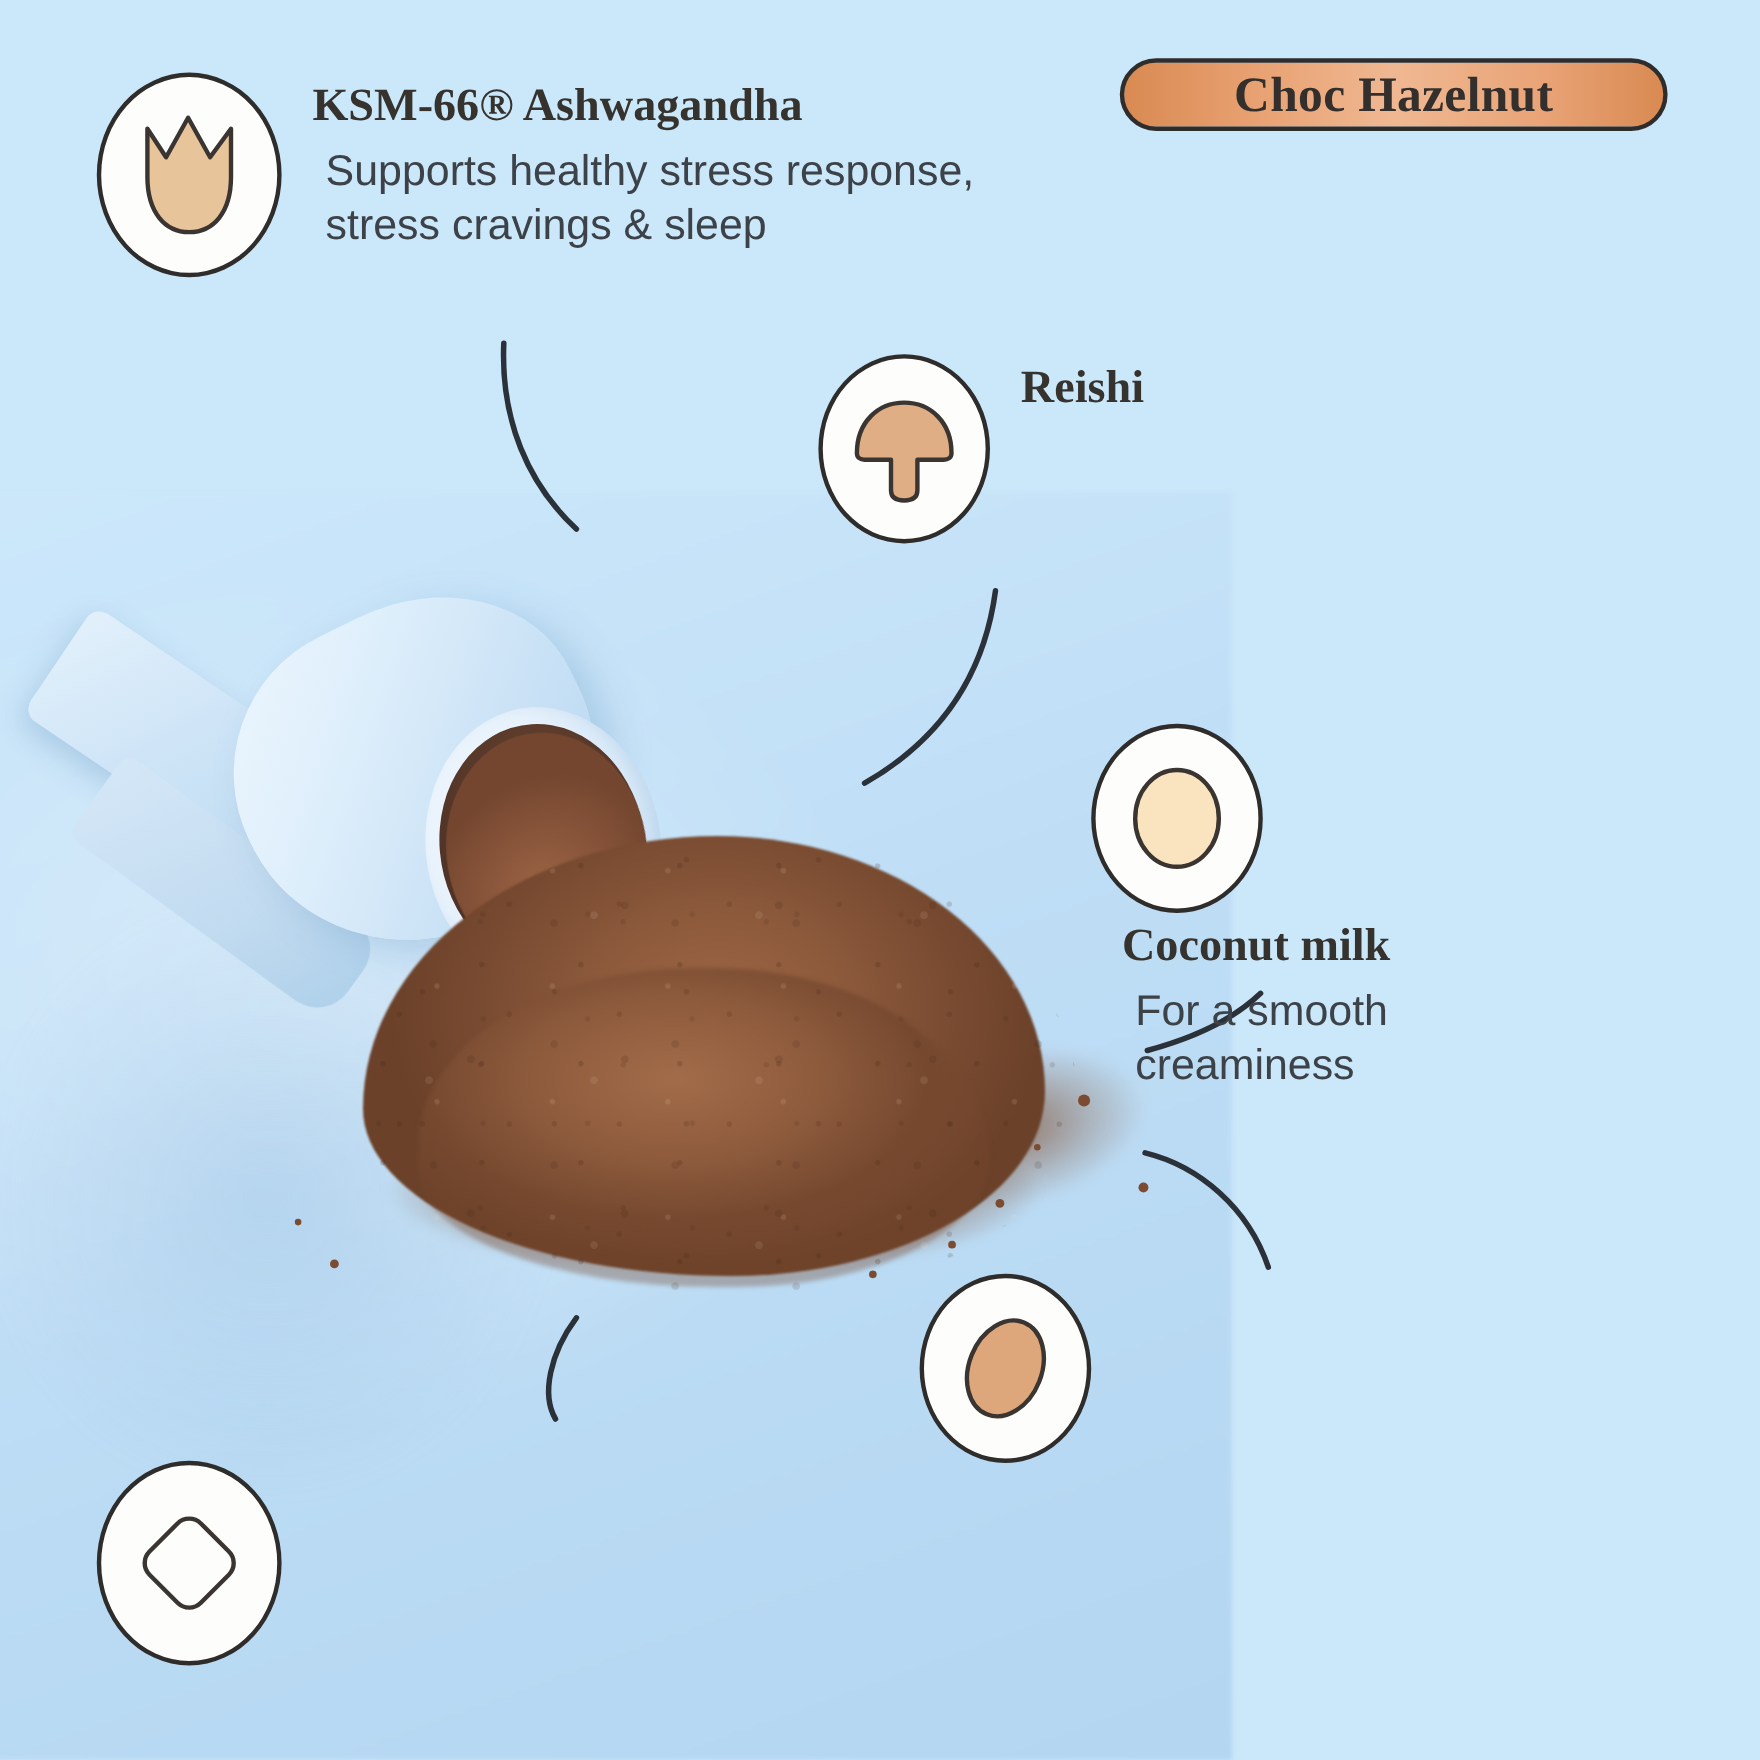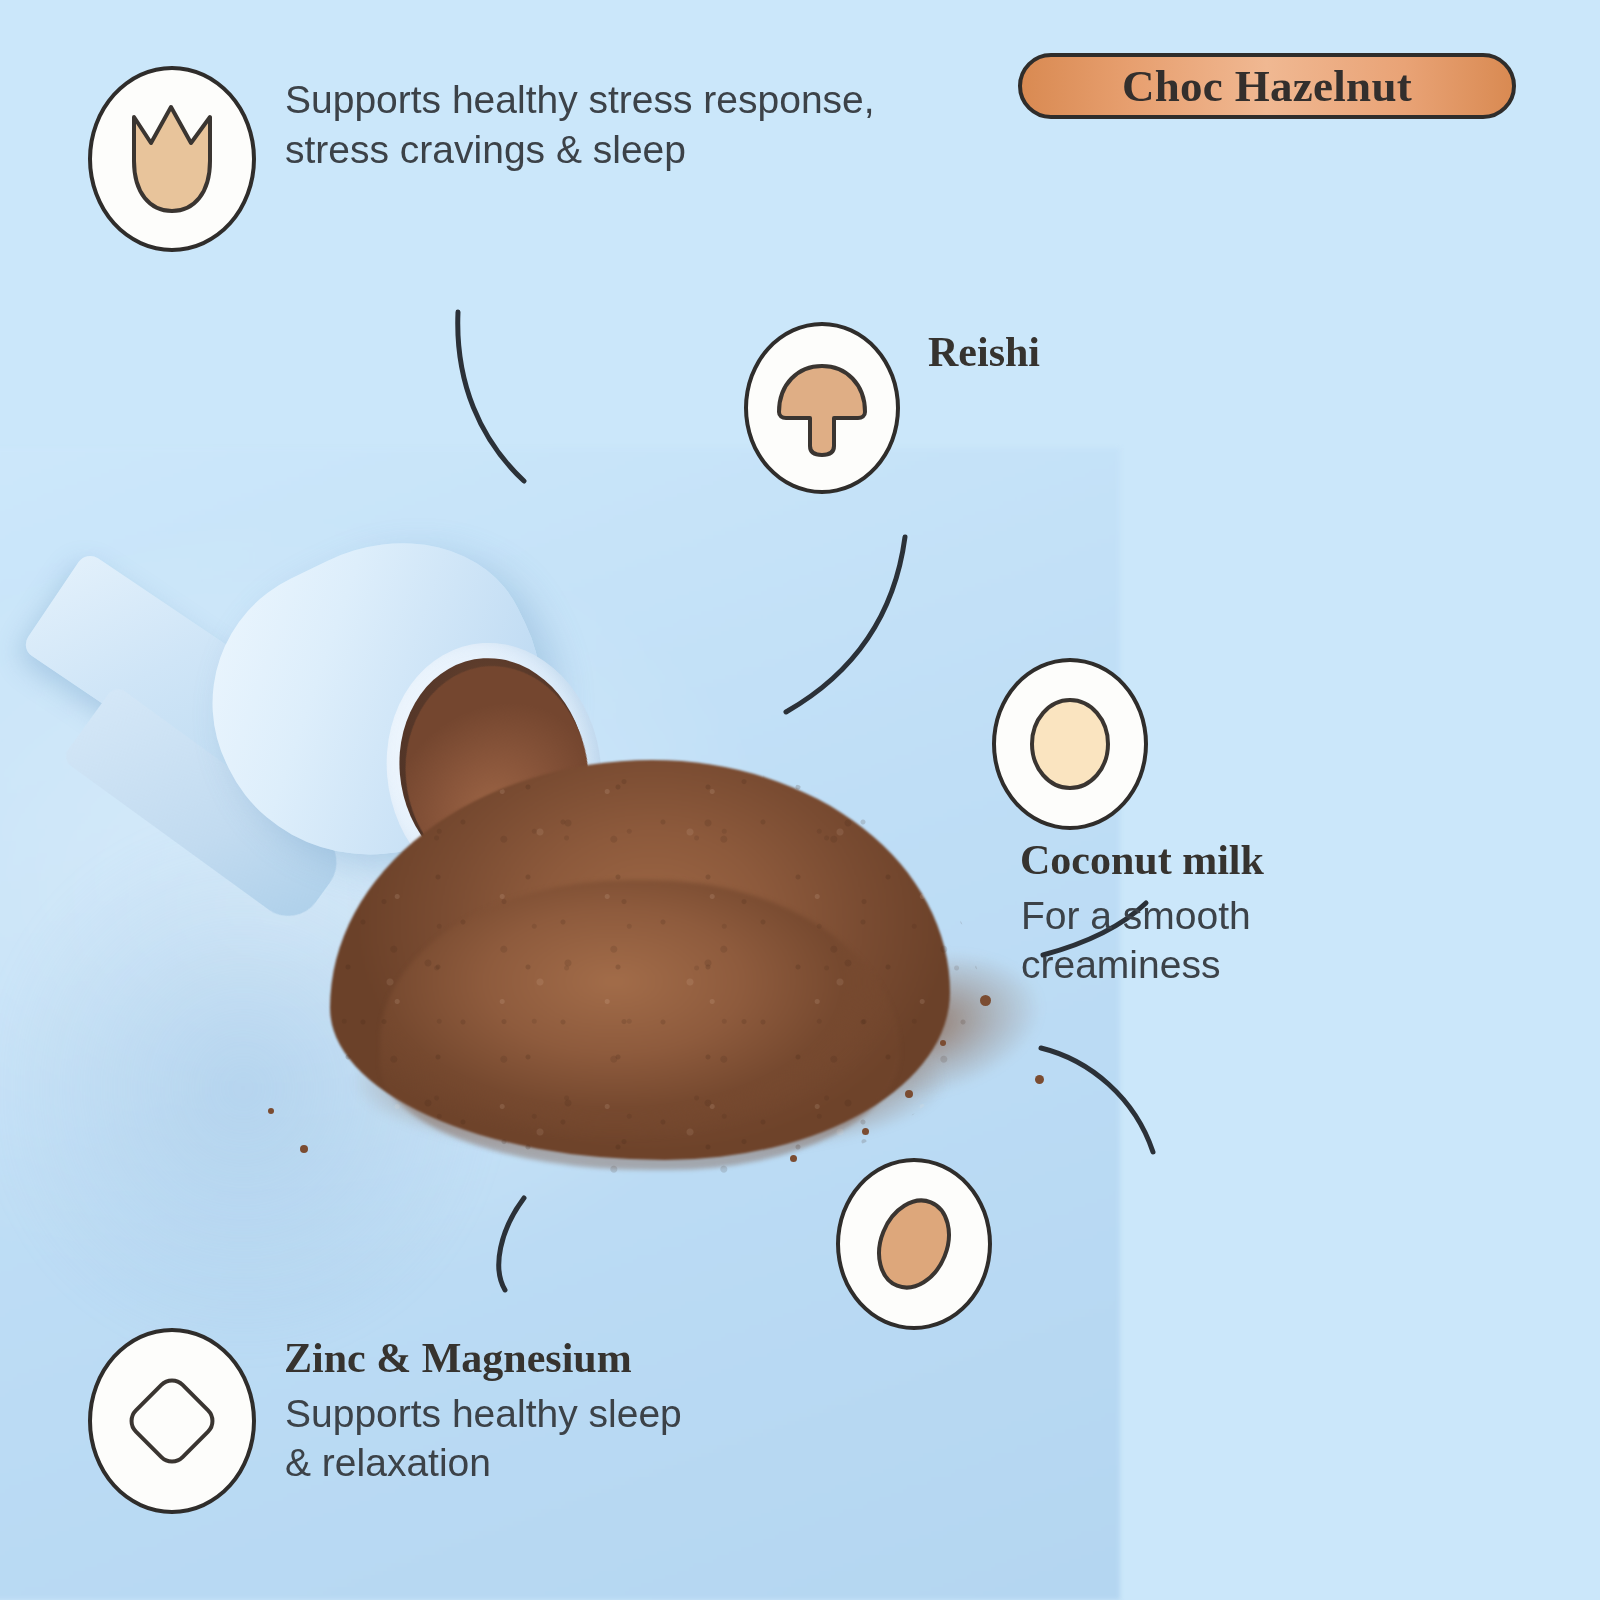"KSM-66® Ashwagandha" h2.feature-title { html: none -> <h2>KSM-66® Ashwagandha</h2> }
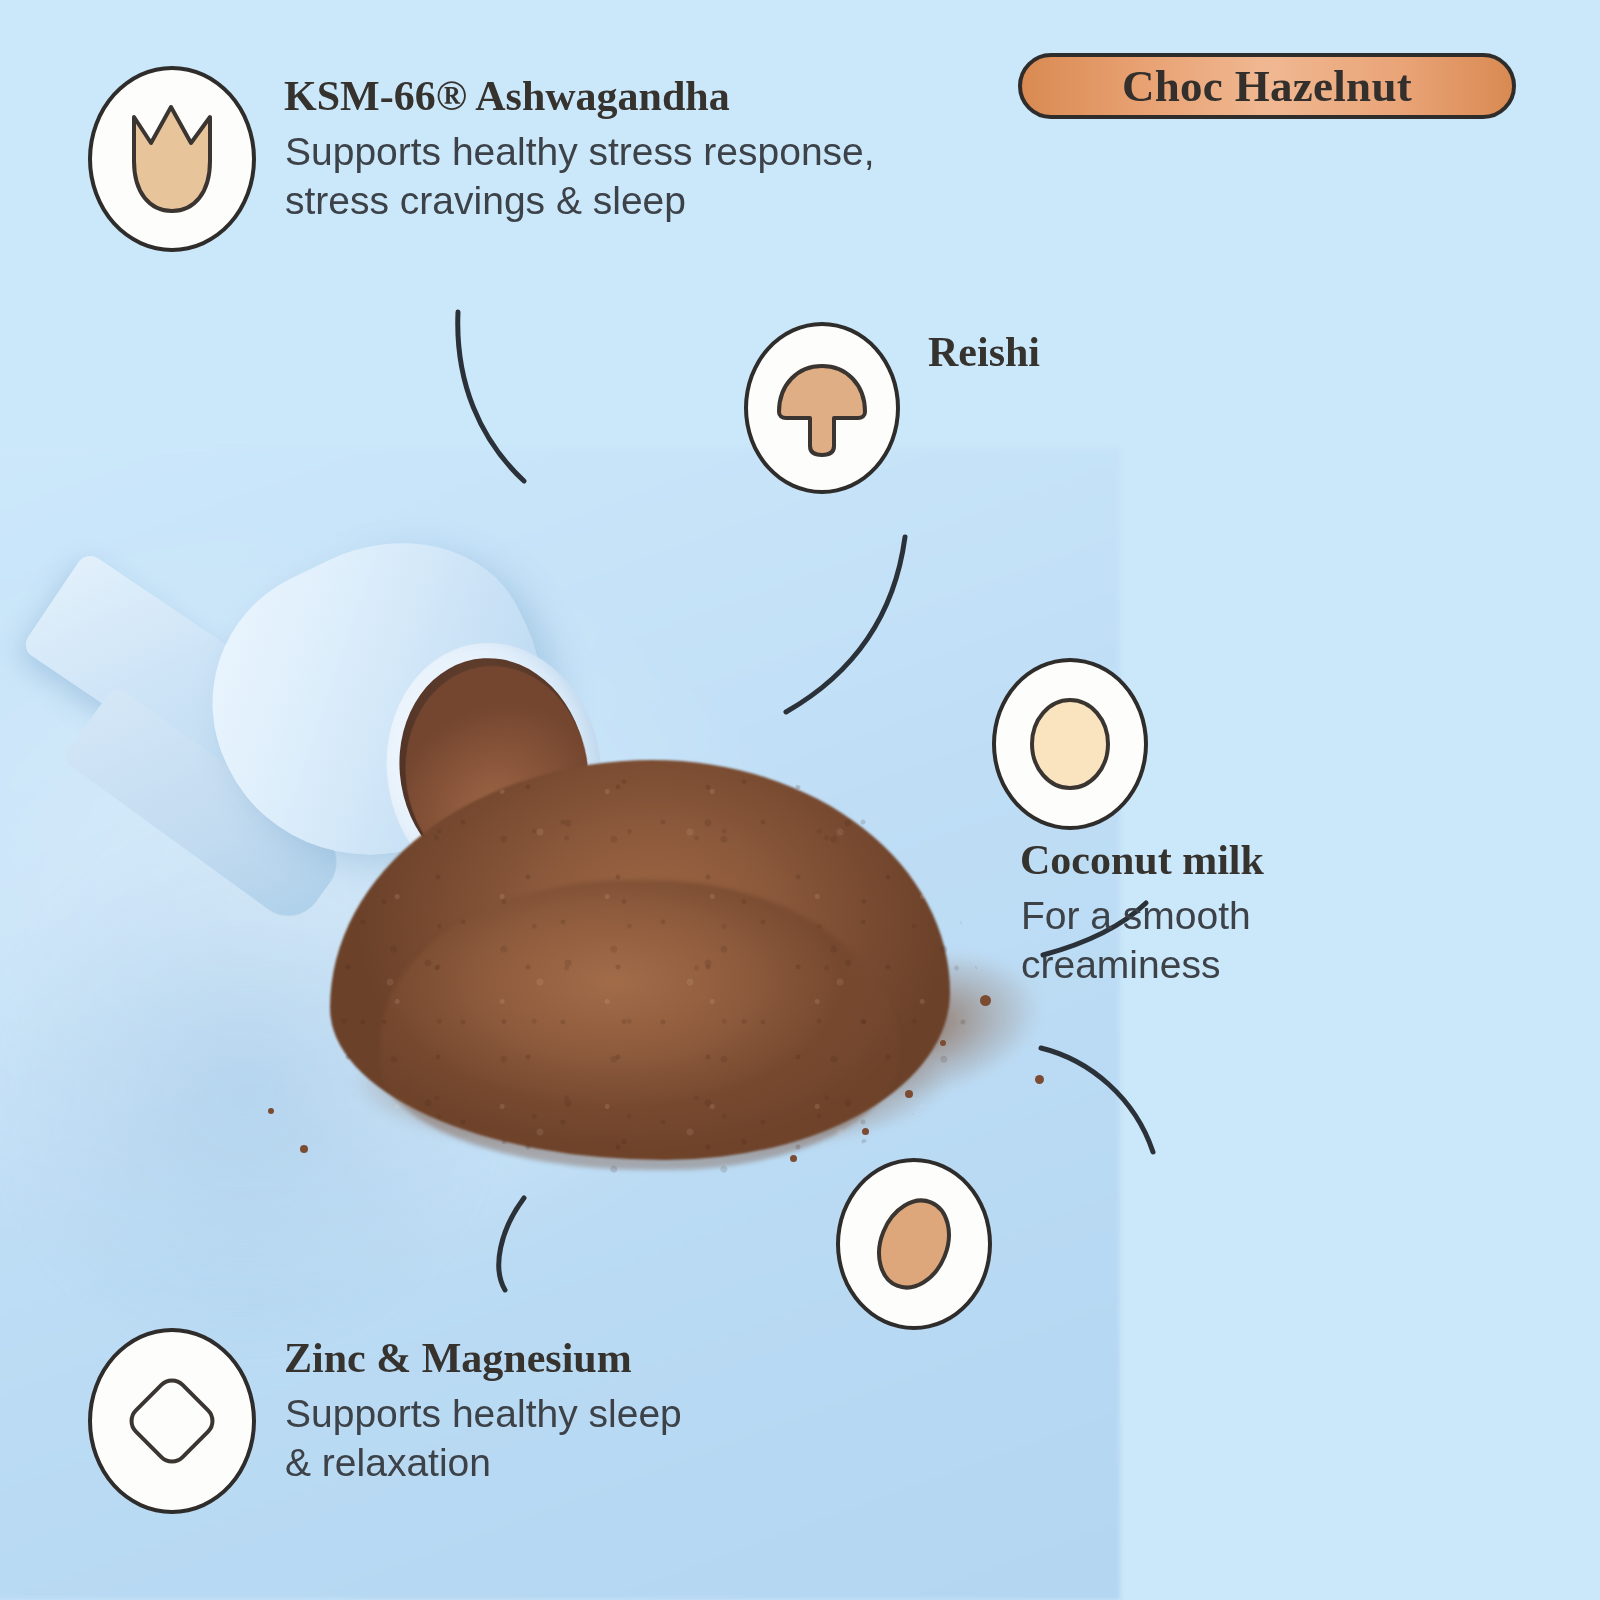"Supports healthy stress response," .feature-desc { margin: 1px -> 12px }
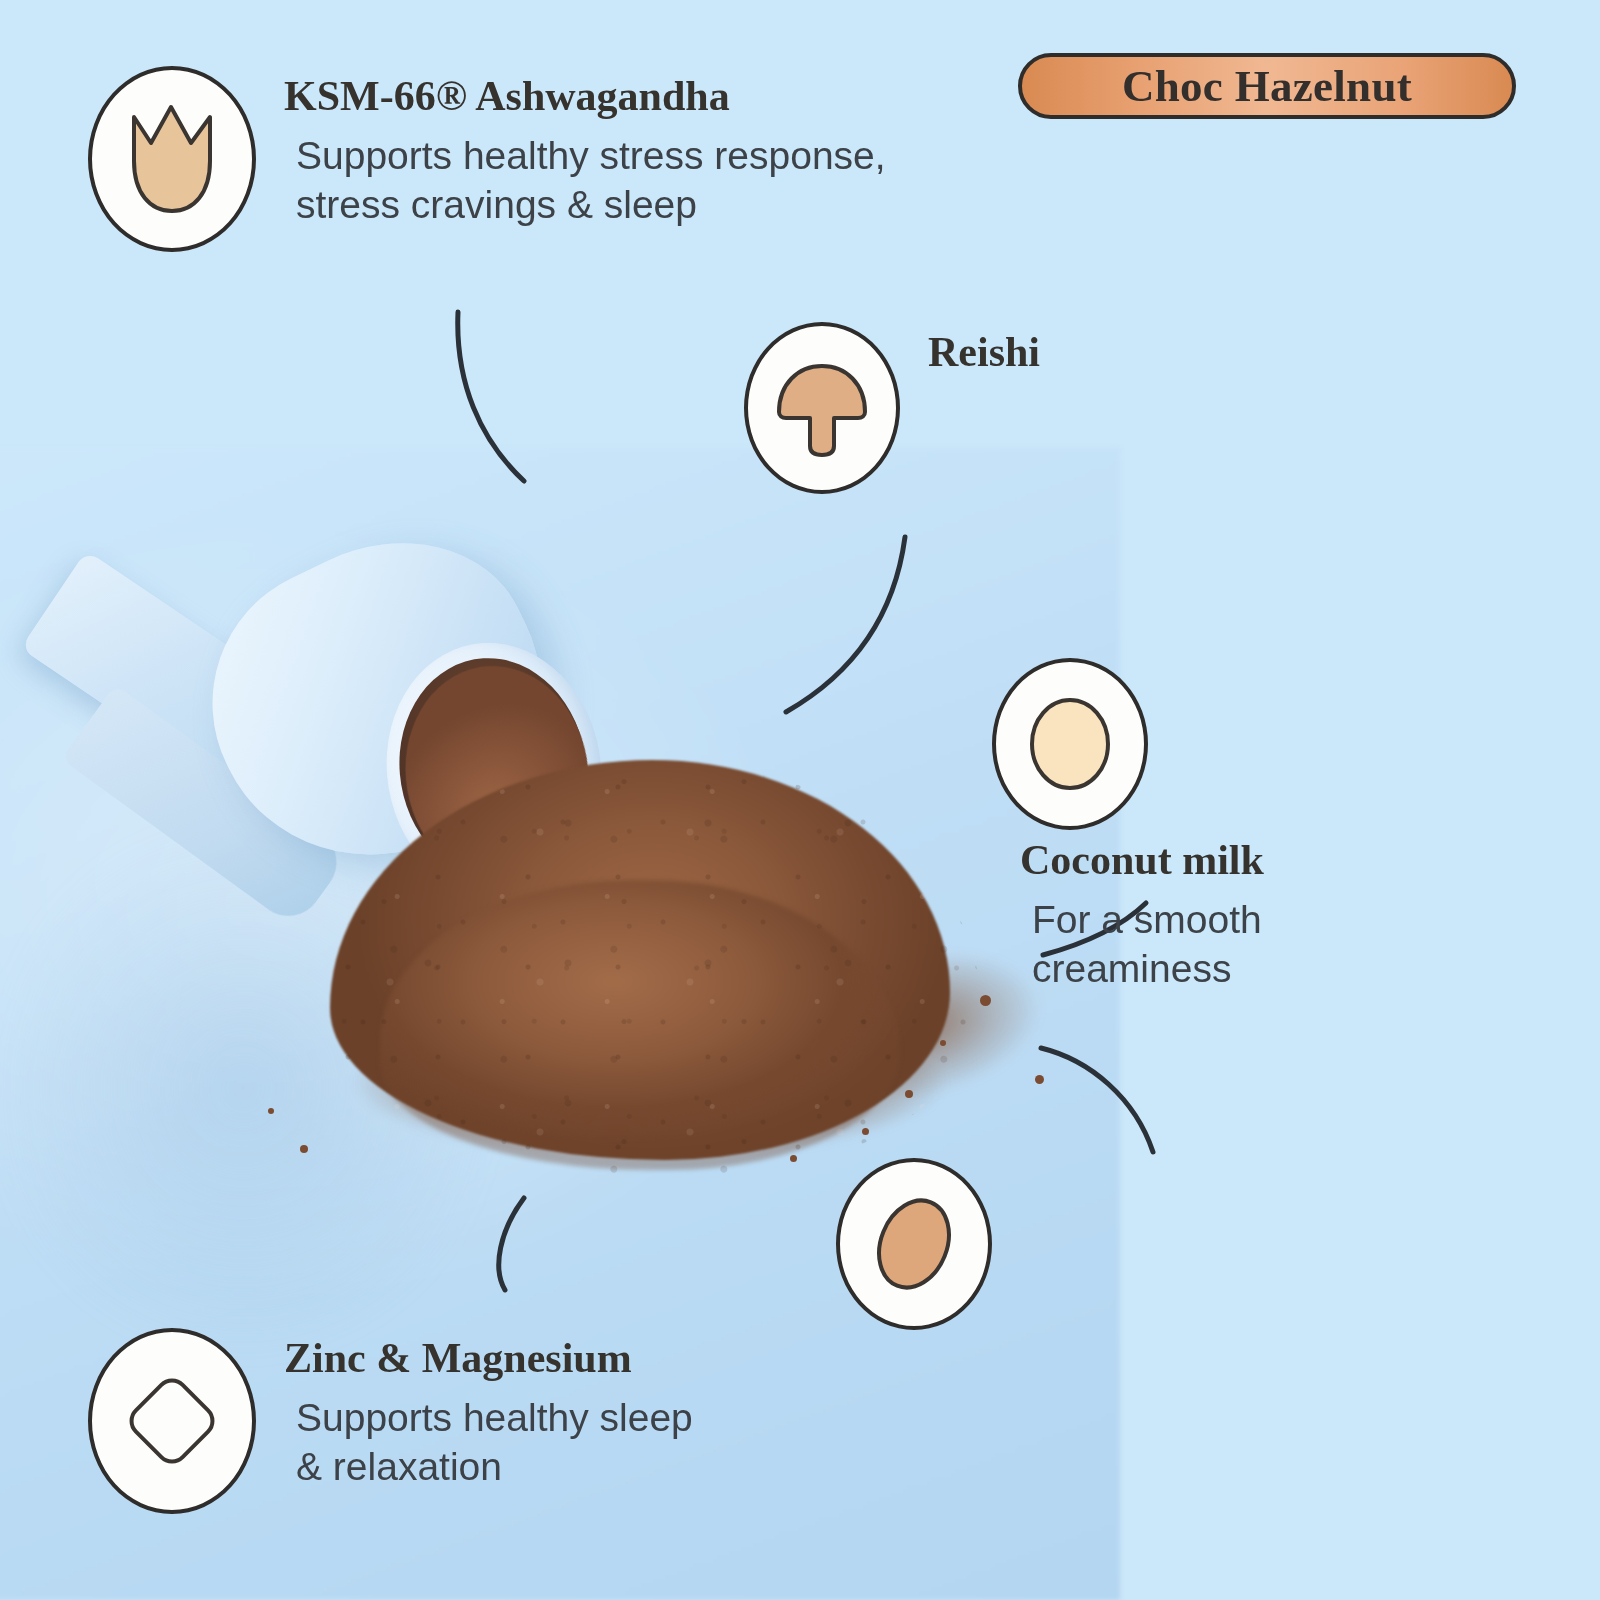"Zinc & Magnesium" div.feature-text { html: <div> <h2>Zinc &amp; Magnesium</h2> <p>Supports healthy sleep &amp; relaxation</p> </div> -> none }
